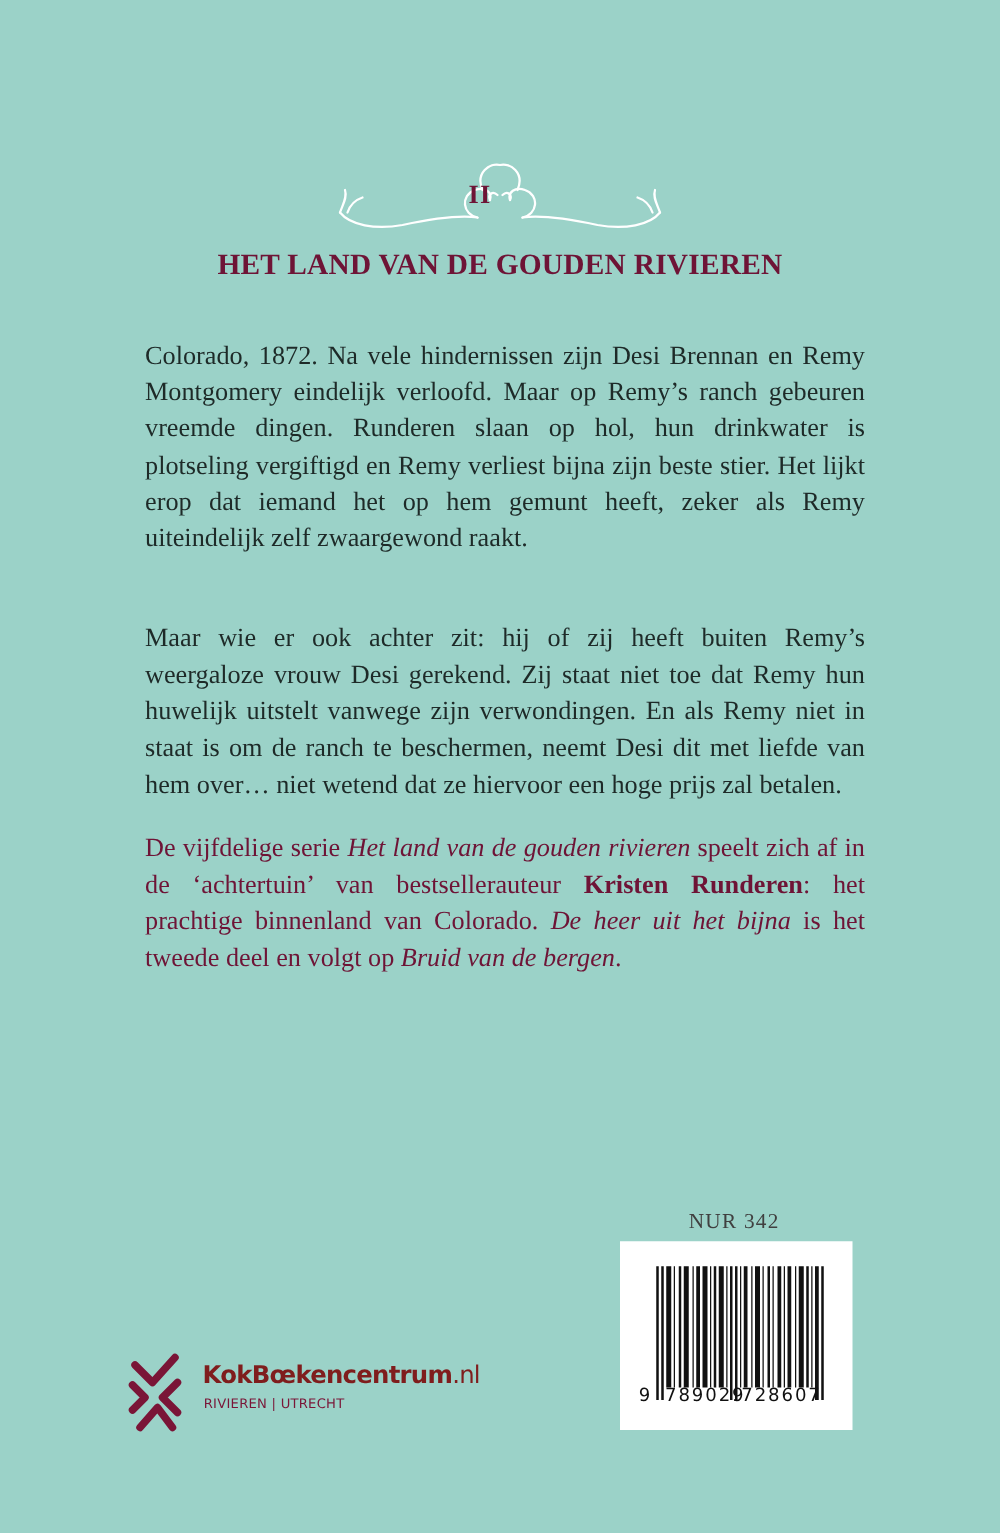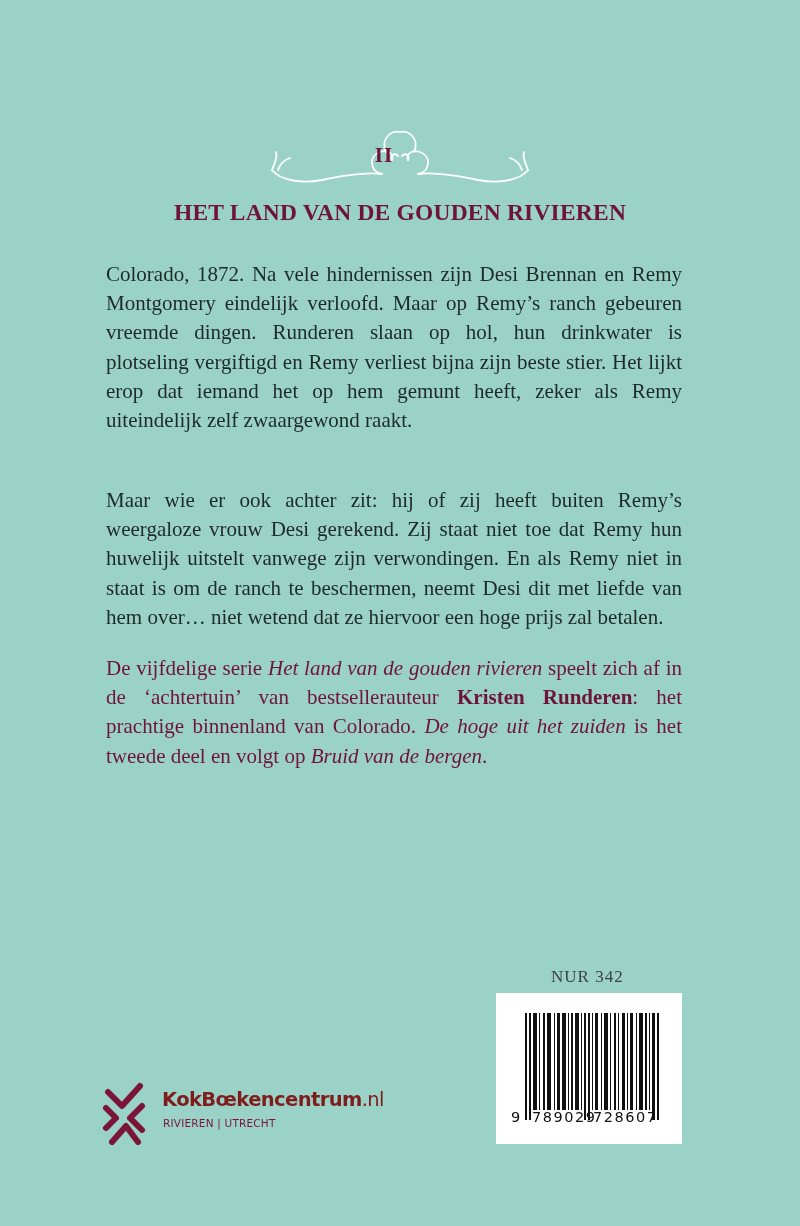"Colorado, 1872. Na vele hindernissen" .para { margin: 2px -> 12px }
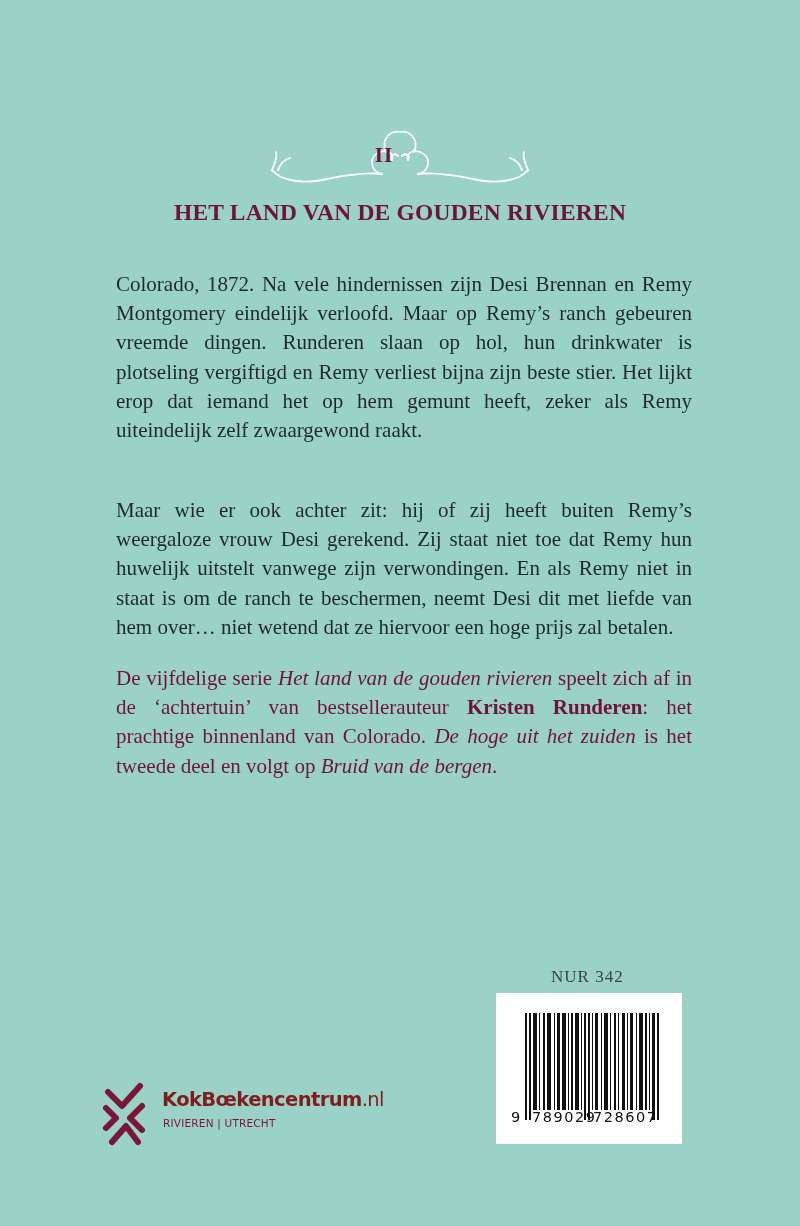"De hoge uit het zuiden" em { text: hoge uit het zuiden -> heer uit het bijna }
